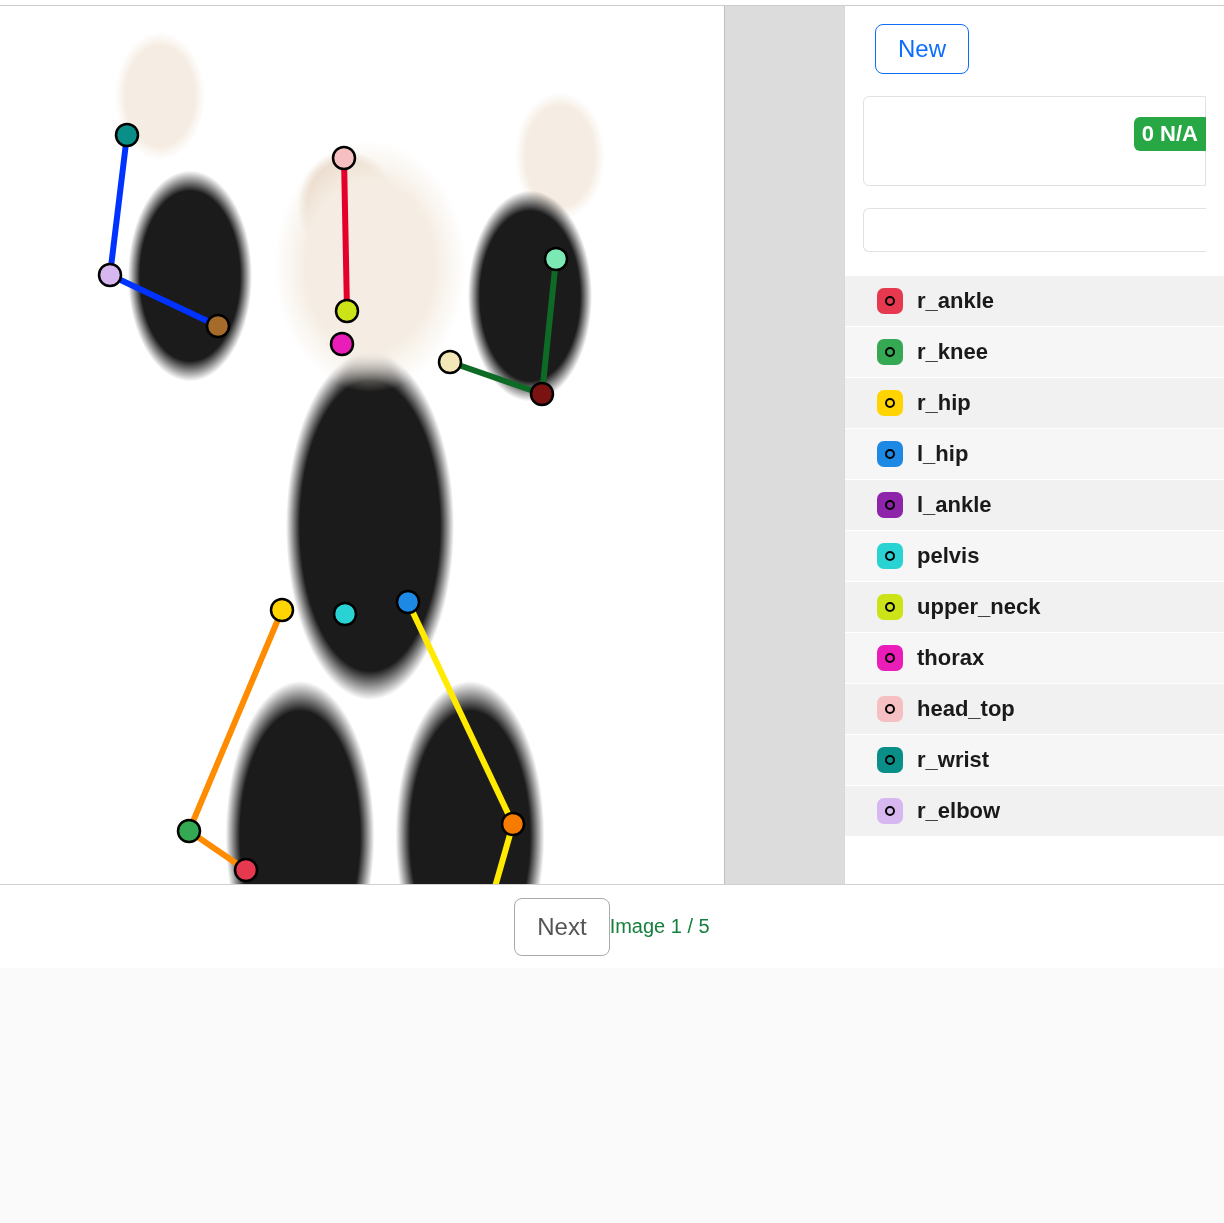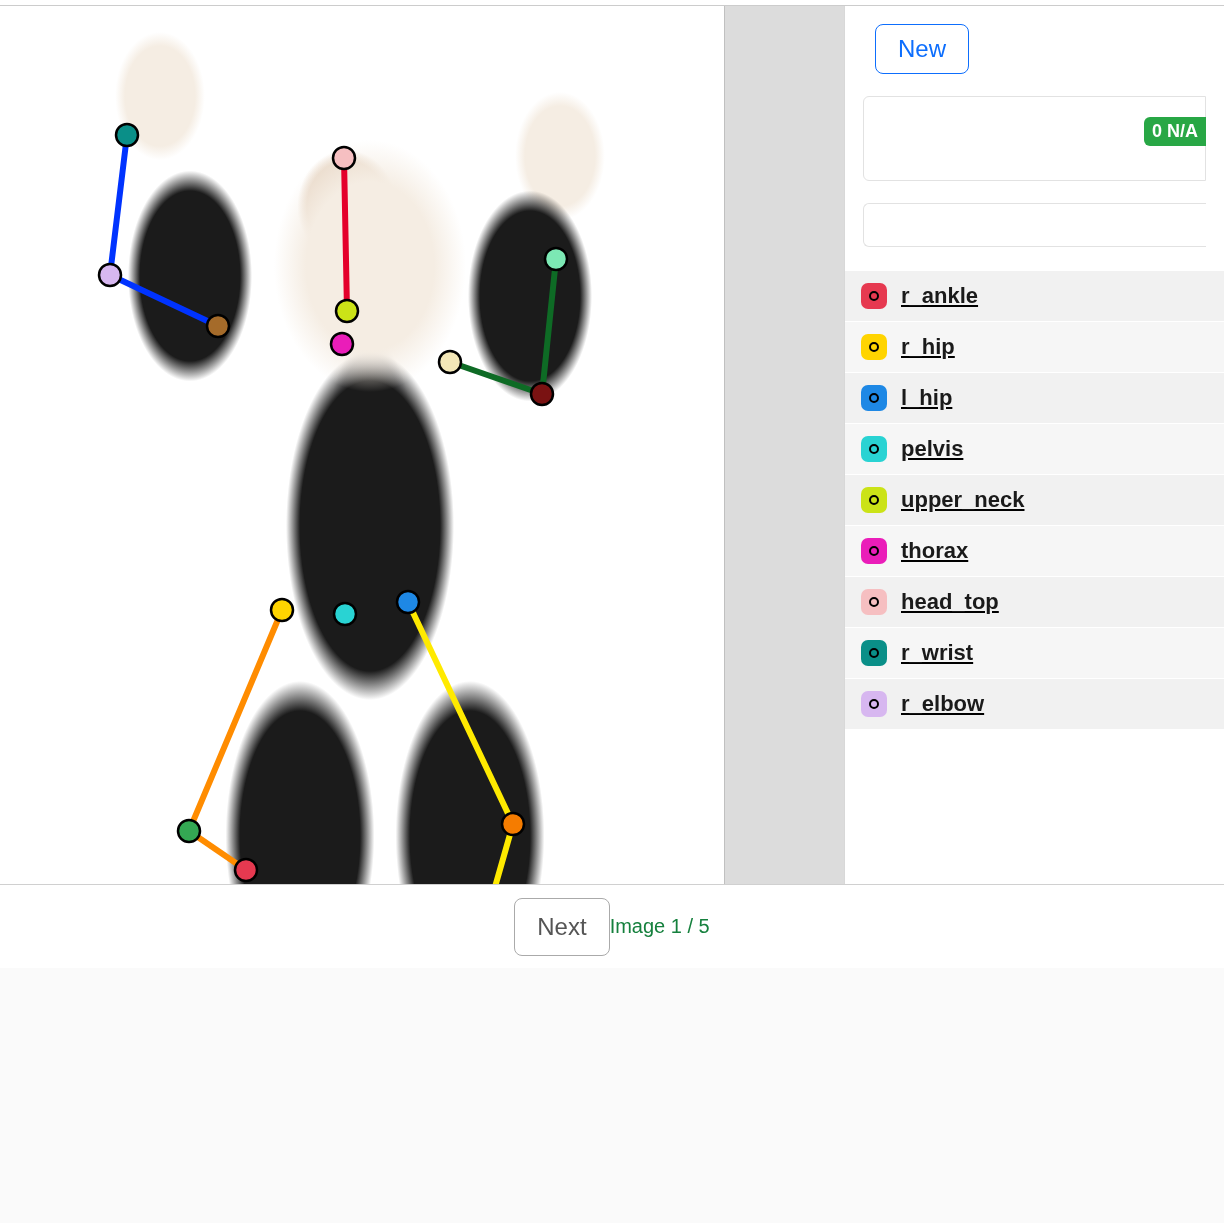"0 N/A" .badge-na { font-size: 18px -> 22px }
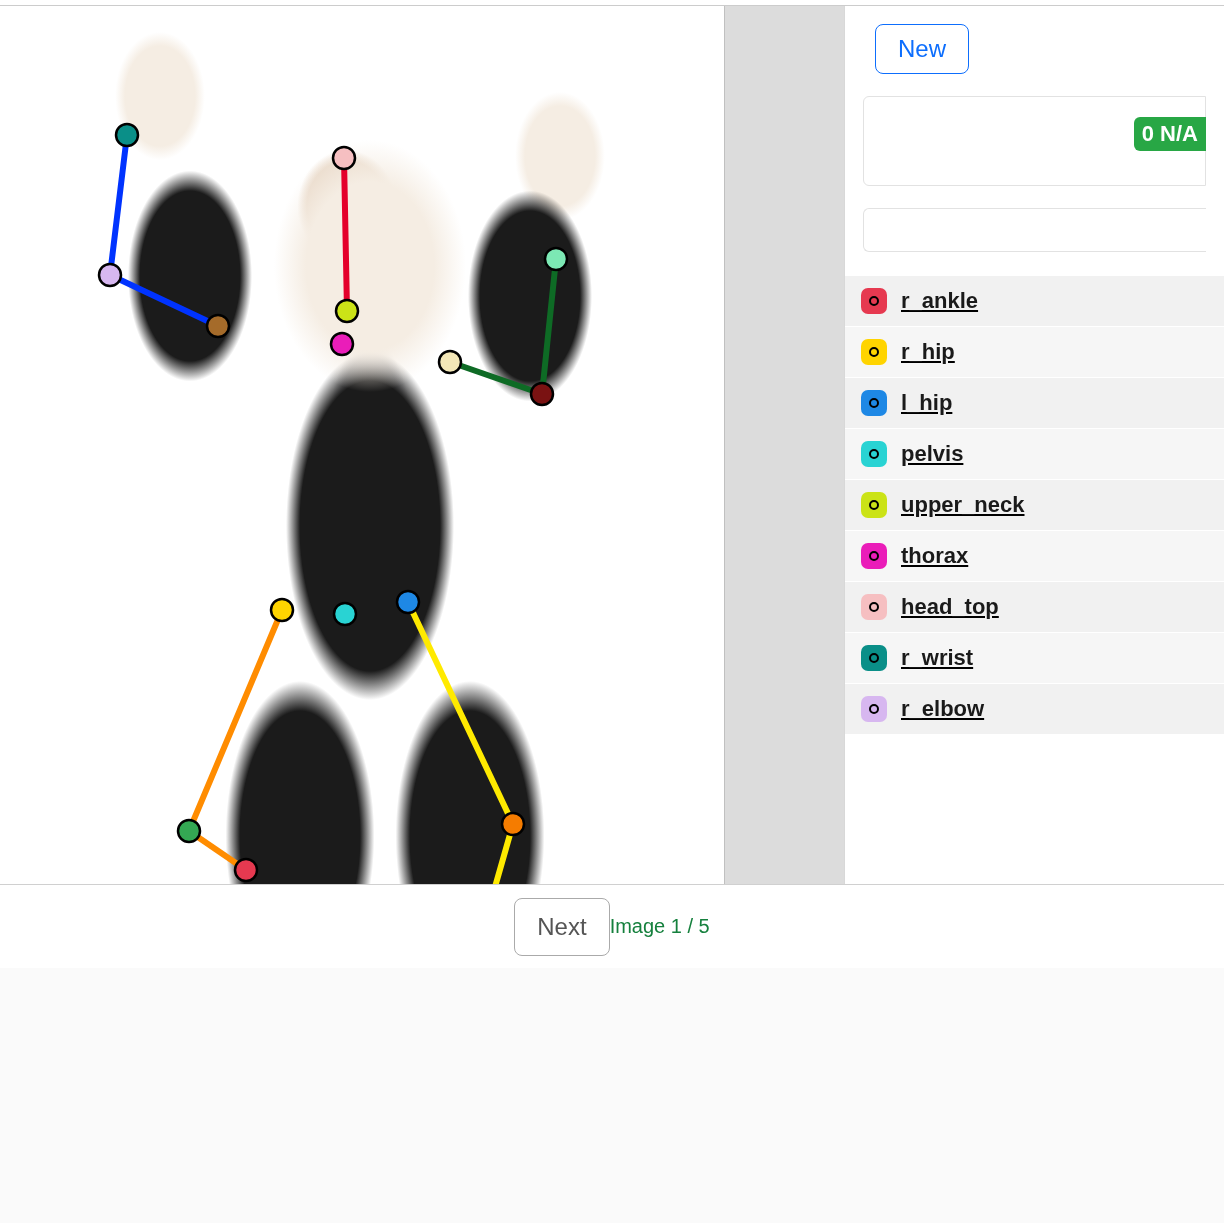"r_ankle" .kp-row { padding: 12px 16px -> 12px 32px; text-decoration: underline -> none }
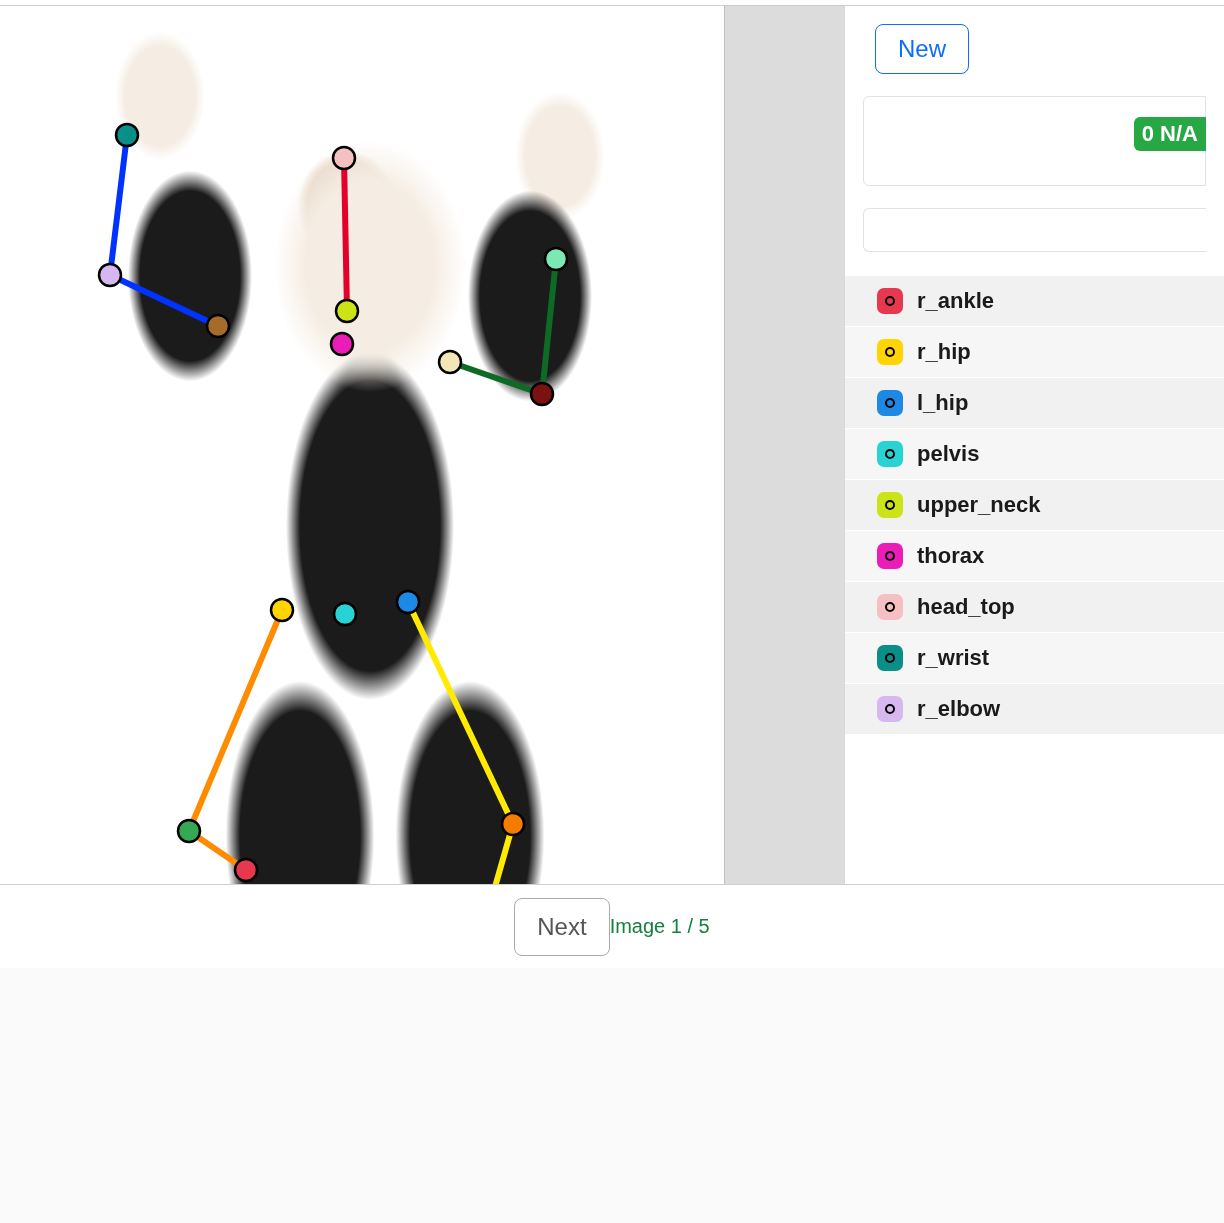"r_knee" div.kp-row { html: none -> <div> <div> <div></div> </div> <span>r_knee</span> </div> }
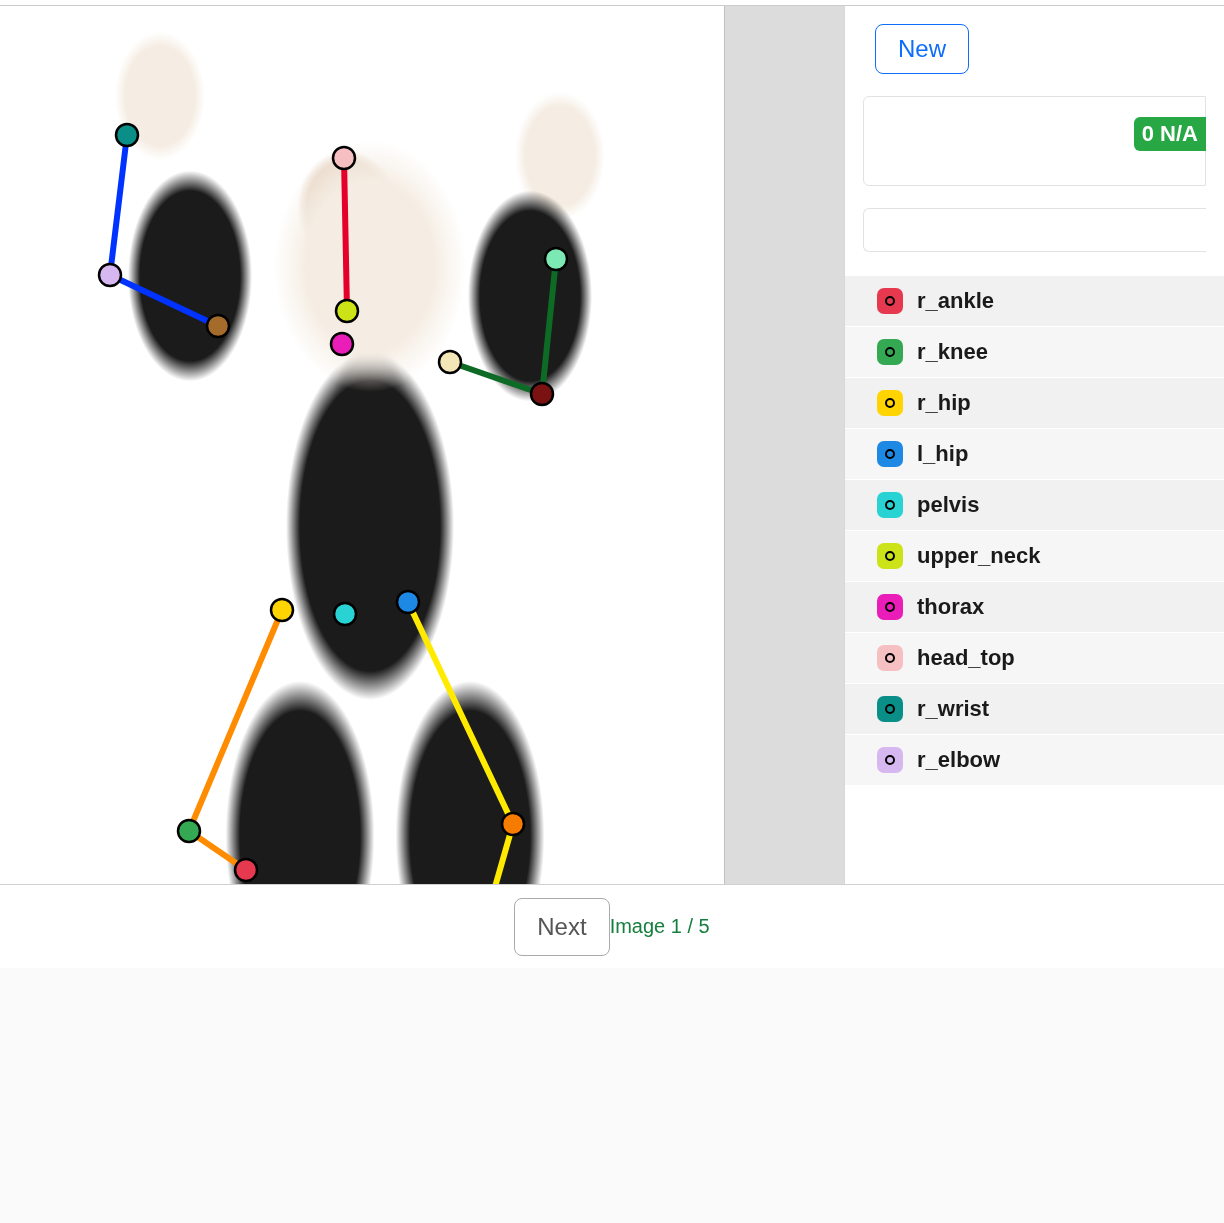"l_ankle" div.kp-row { html: none -> <div> <div> <div></div> </div> <span>l_ankle</span> </div> }
